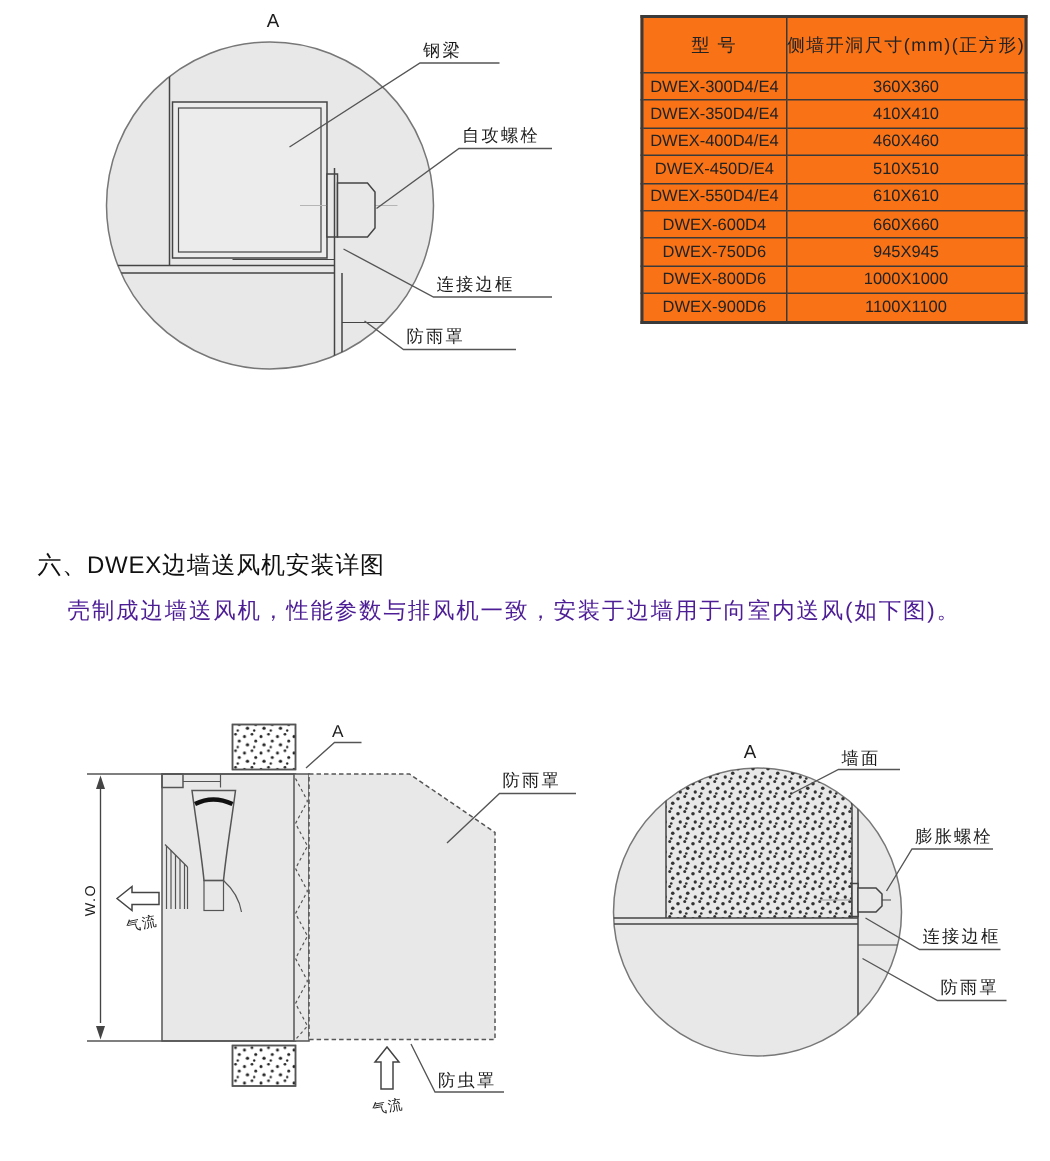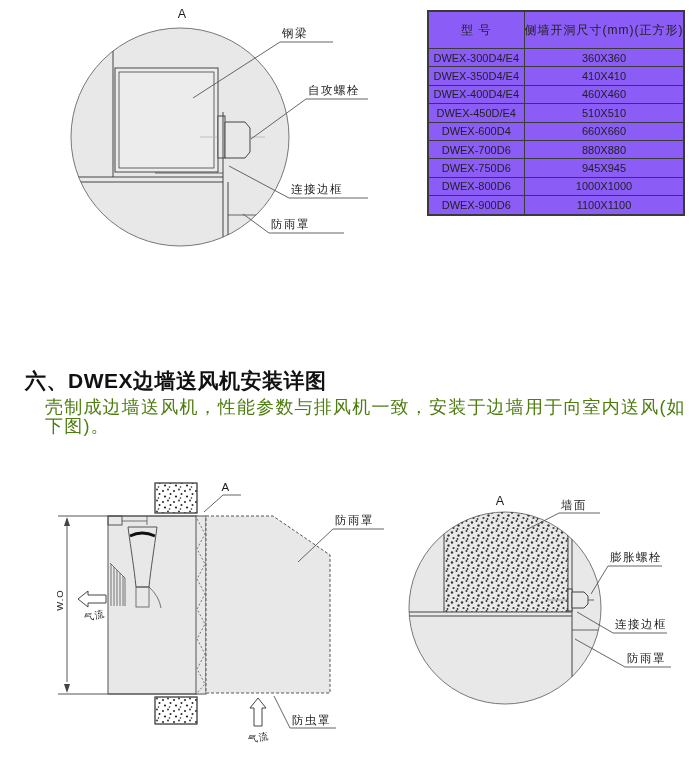"型 号" .spec-table { background: #8b5cf6 -> #f97316 }
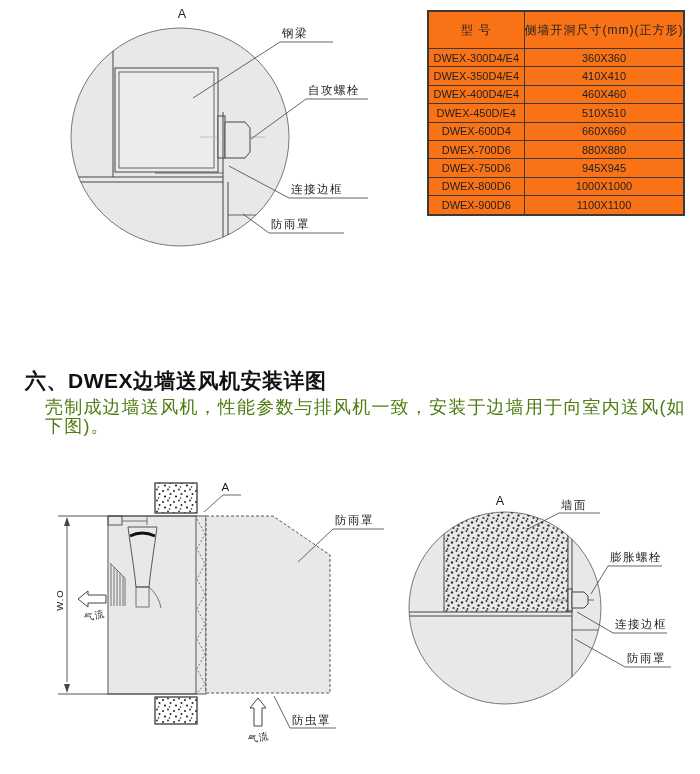"DWEX-550D4/E4" tr { html: none -> <tr> <td>DWEX-550D4/E4</td> <td>610X610</td> </tr> }
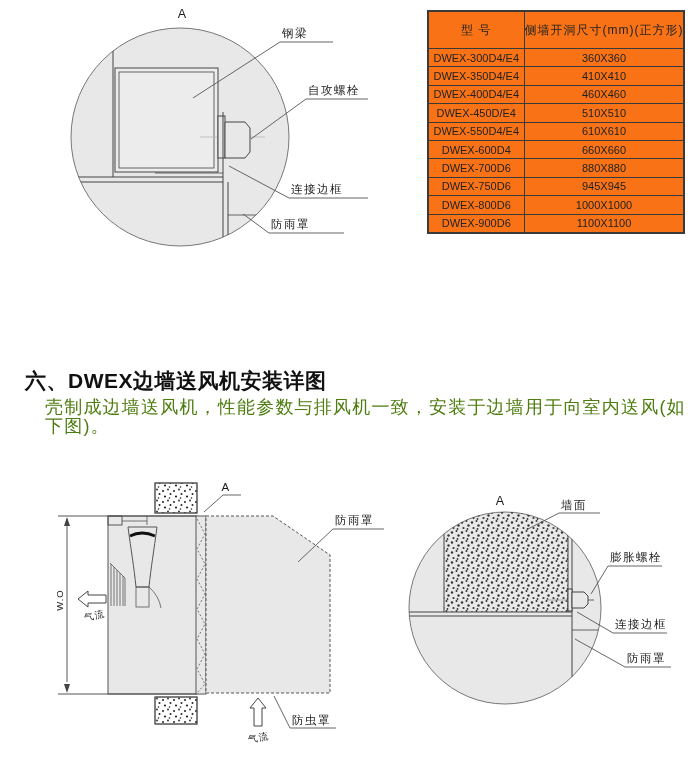"DWEX-700D6" tr { html: <tr> <td>DWEX-700D6</td> <td>880X880</td> </tr> -> none }
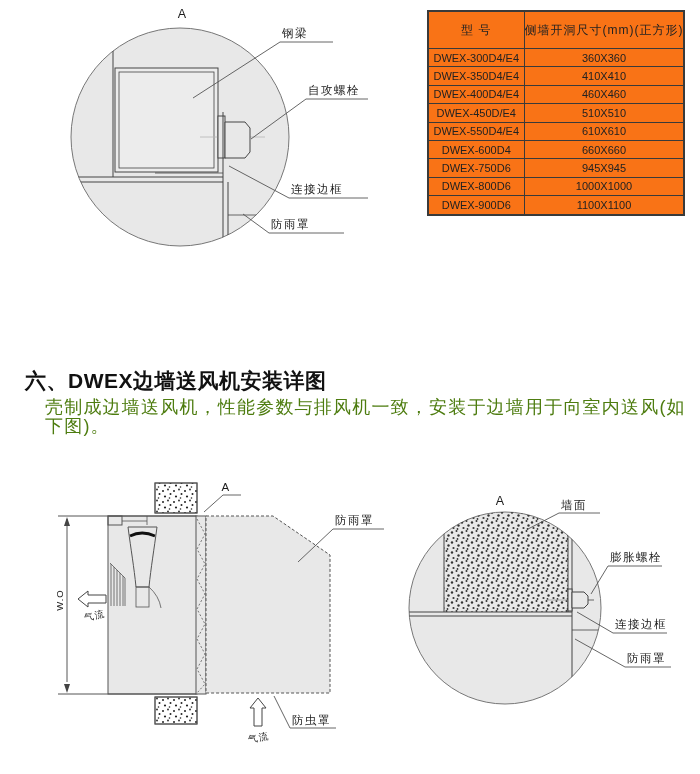"六、DWEX边墙送风机安装详图" .sec-heading { font-size: 21px -> 16px; font-weight: bold -> normal }
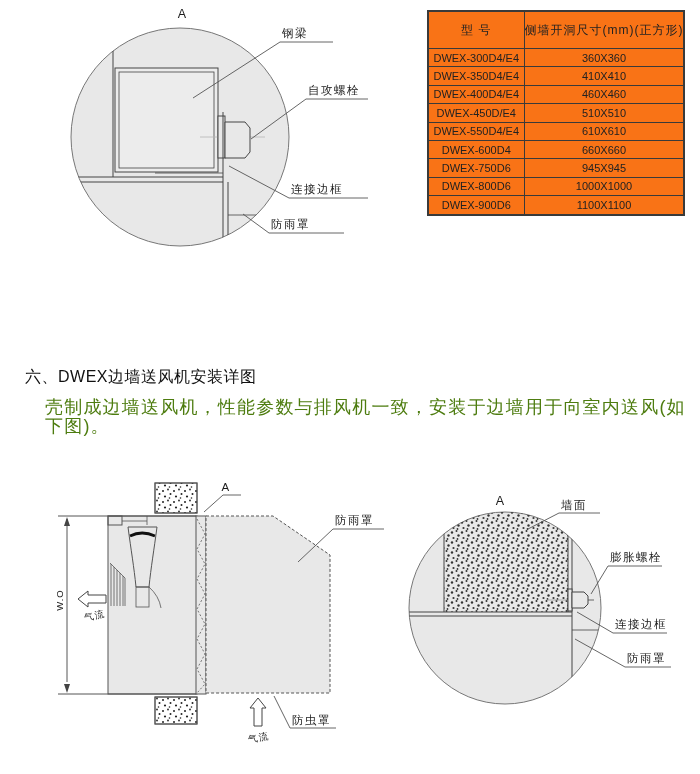"壳制成边墙送风机，性能参数与排风机一致，安装于边墙用于向室内送风(如下图)。" .sec-body { color: #4d7c0f -> #4c1d95; font-size: 18px -> 15px }
